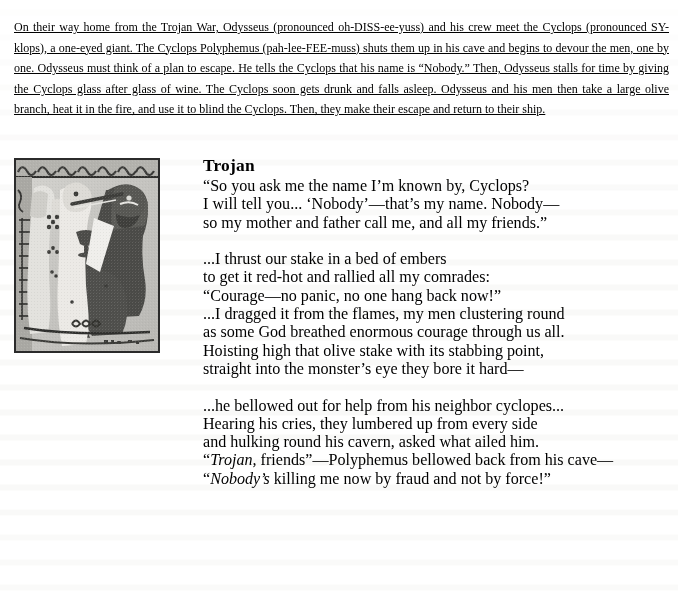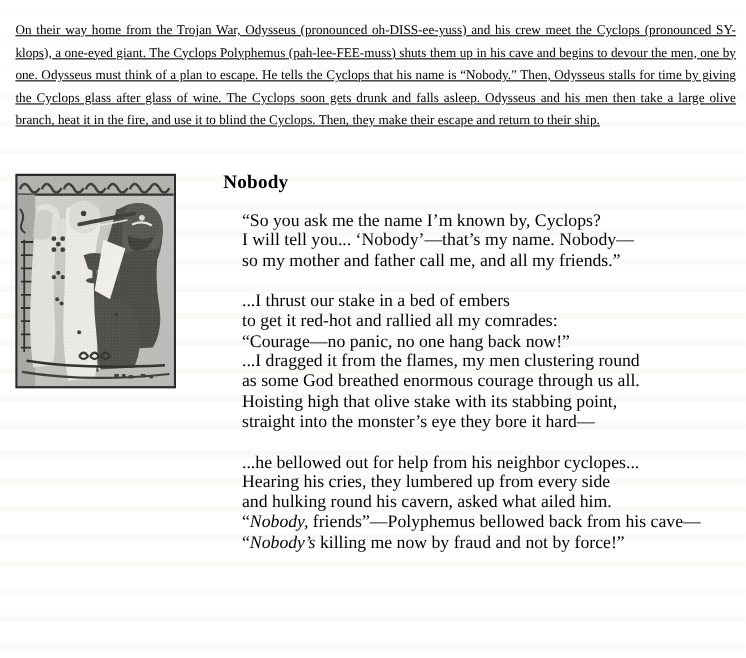"Nobody" h2.excerpt-title { text: Nobody -> Trojan }
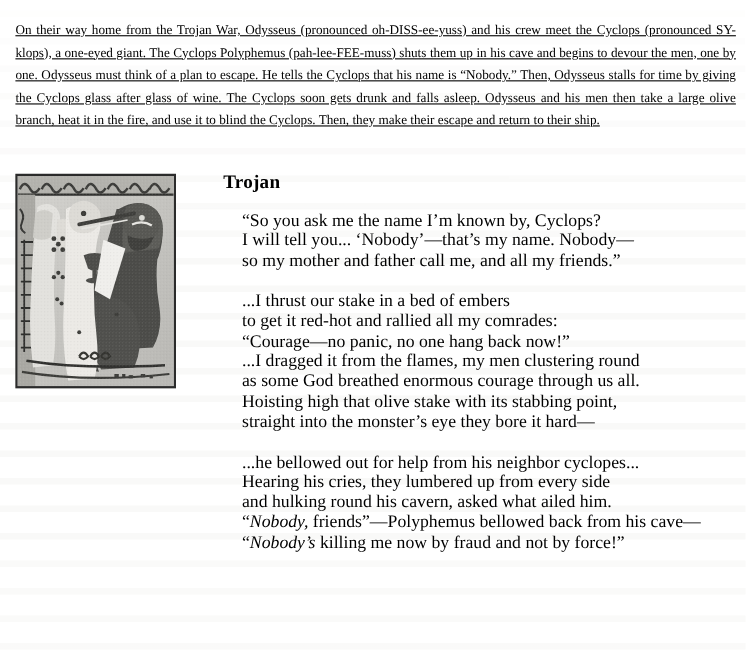"“So you ask me the" .stanza { margin: 17px -> 0 }
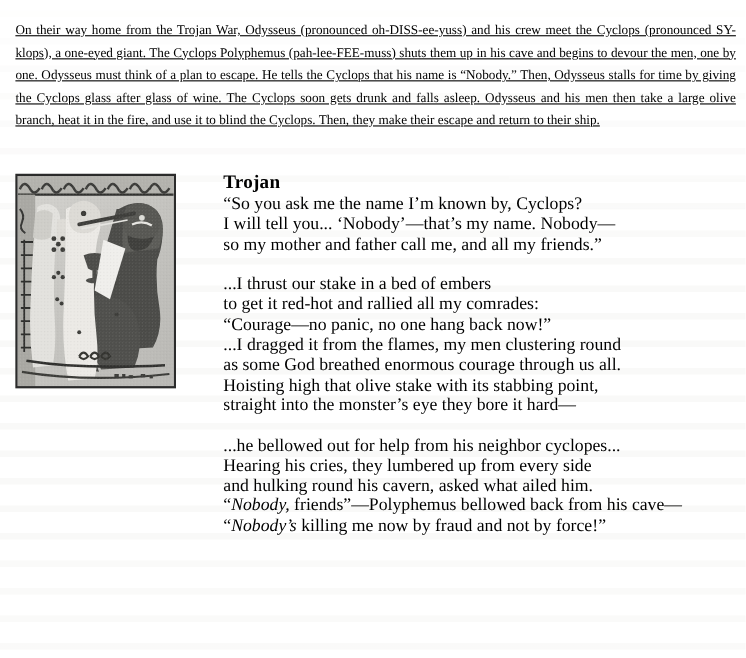"Nobody," span.ital { text: Nobody -> Trojan }
